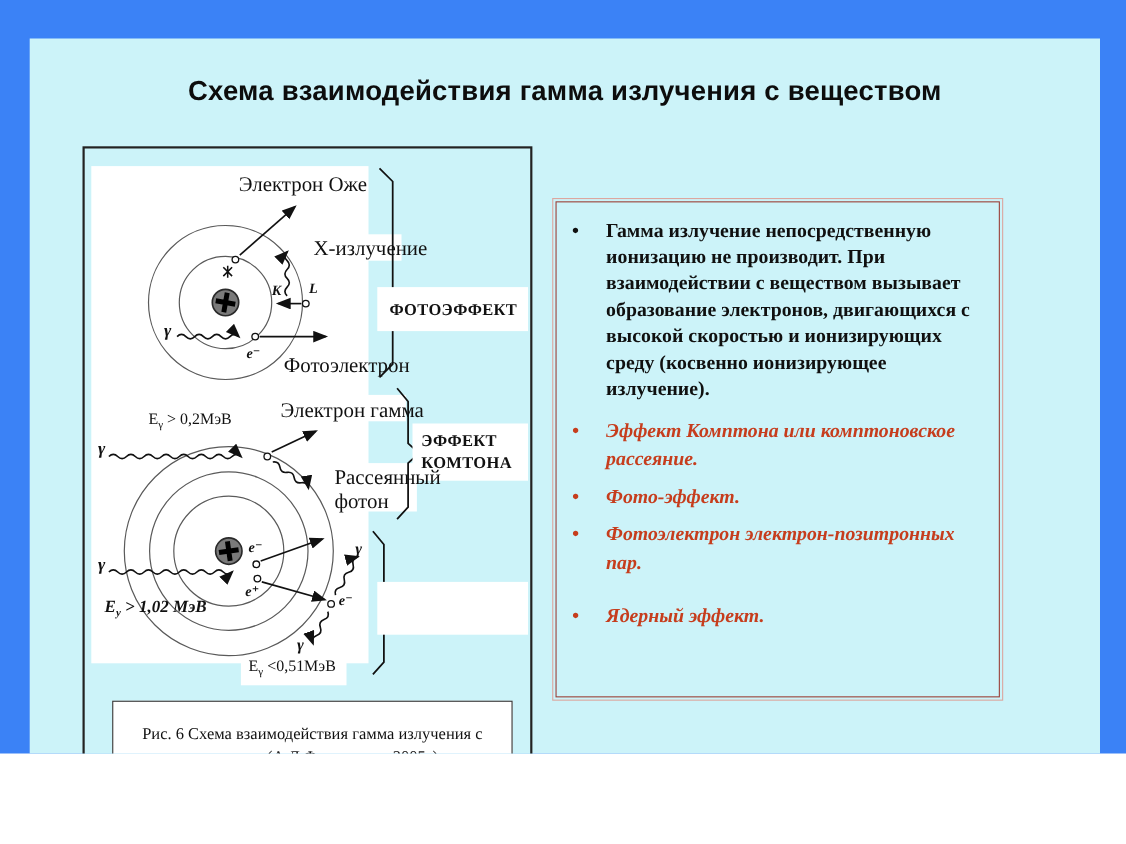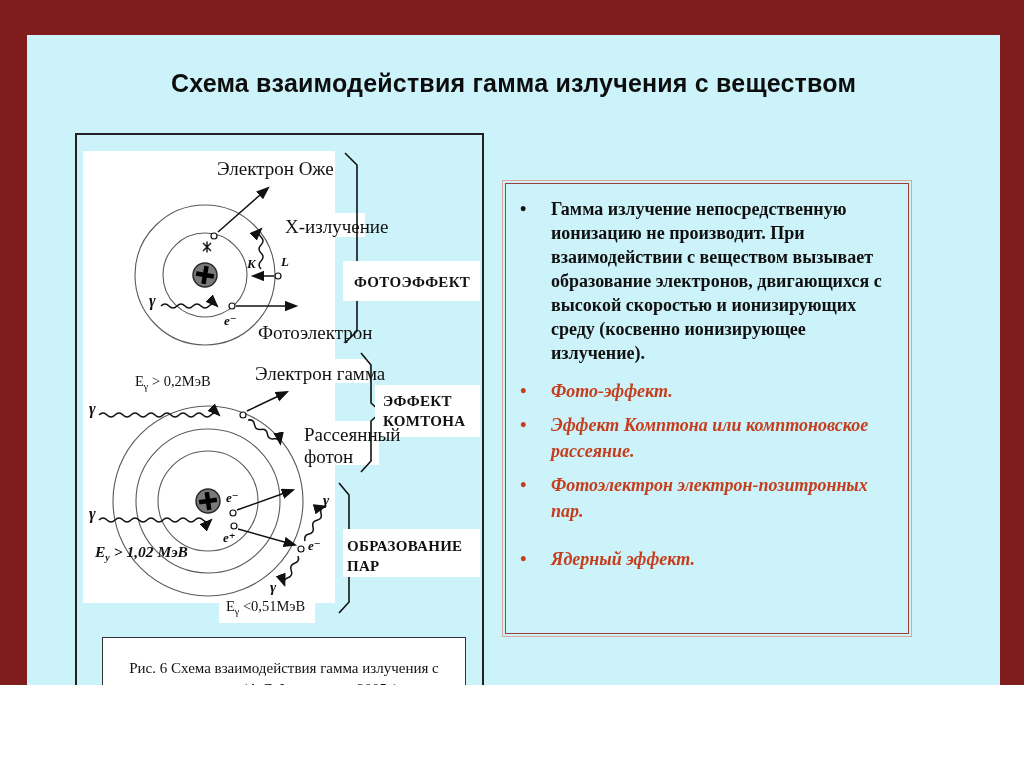"Схема взаимодействия гамма излучения с" .page { background: #7f1d1d -> #3b82f6 }
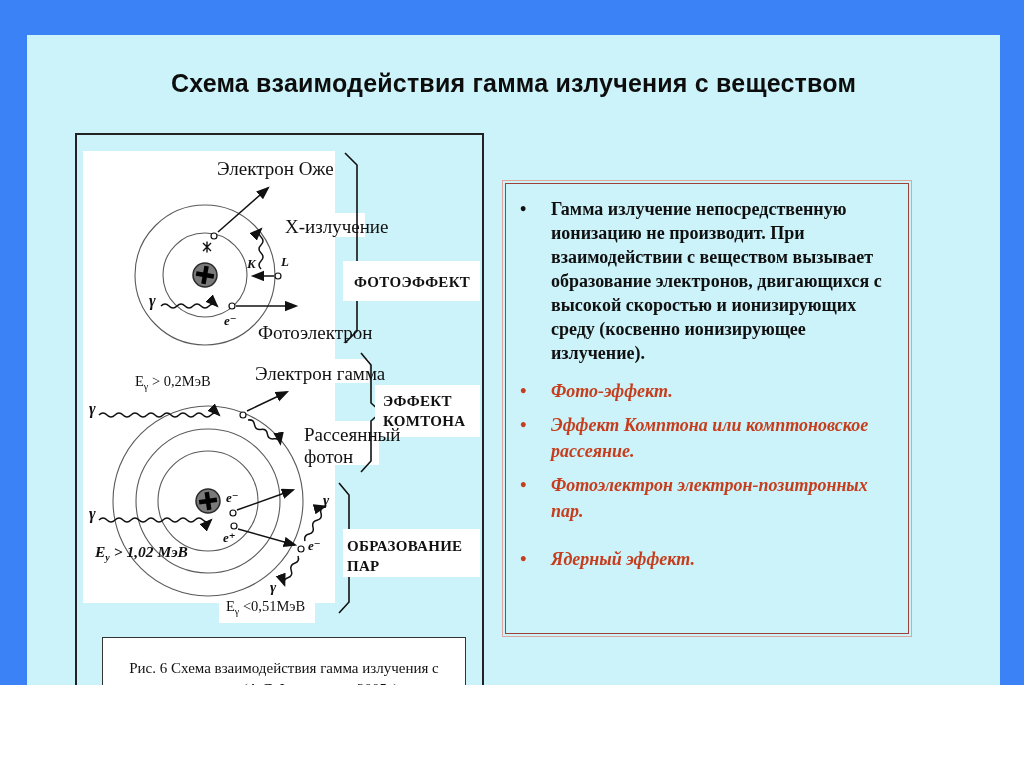"Фото-эффект." li.red { order: before "Эффект Комптона или комптоновское" -> after "Эффект Комптона или комптоновское" }
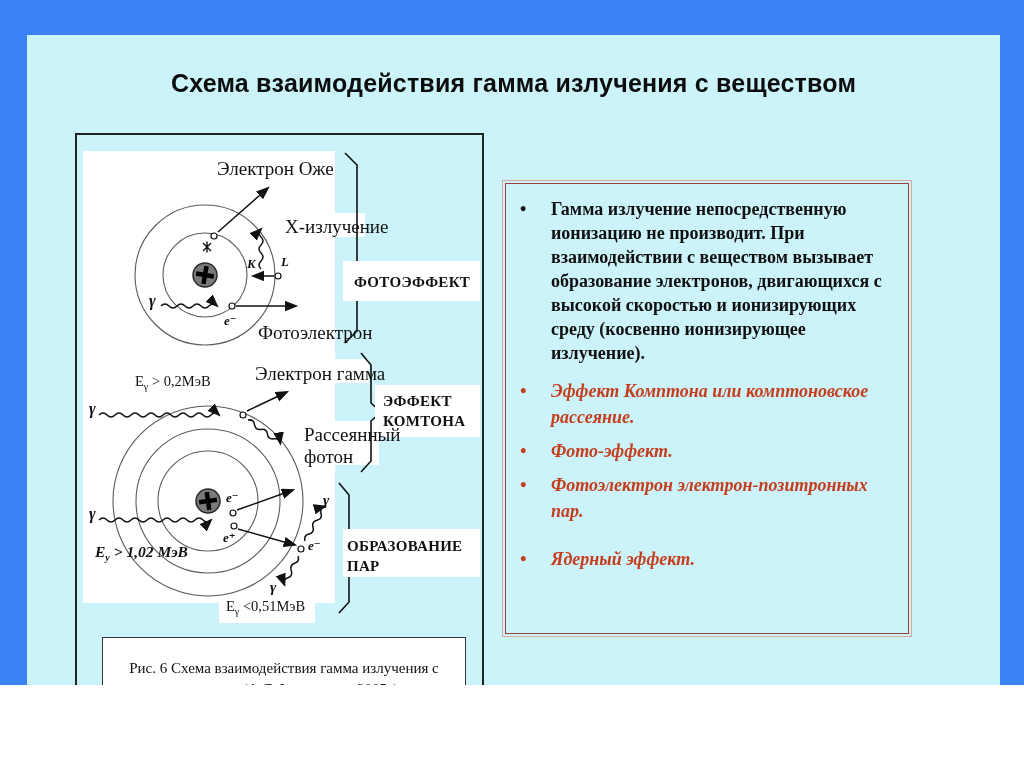"ОБРАЗОВАНИЕ" div.lbl { html: <div> <div>ОБРАЗОВАНИЕ</div> <div>ПАР</div> </div> -> none }
